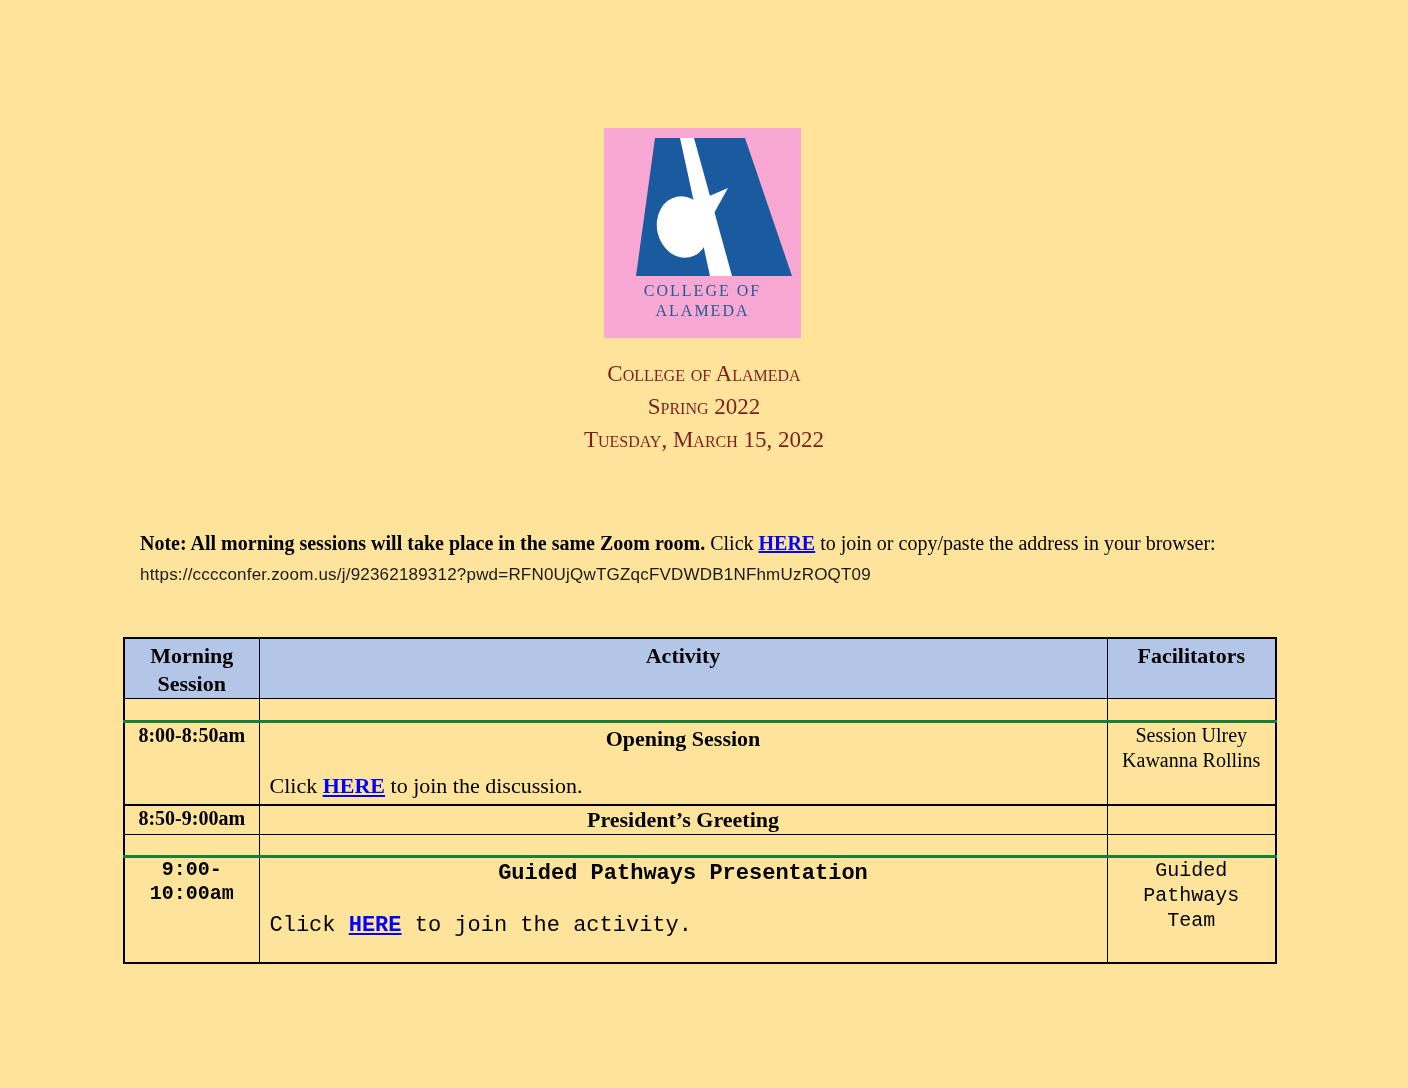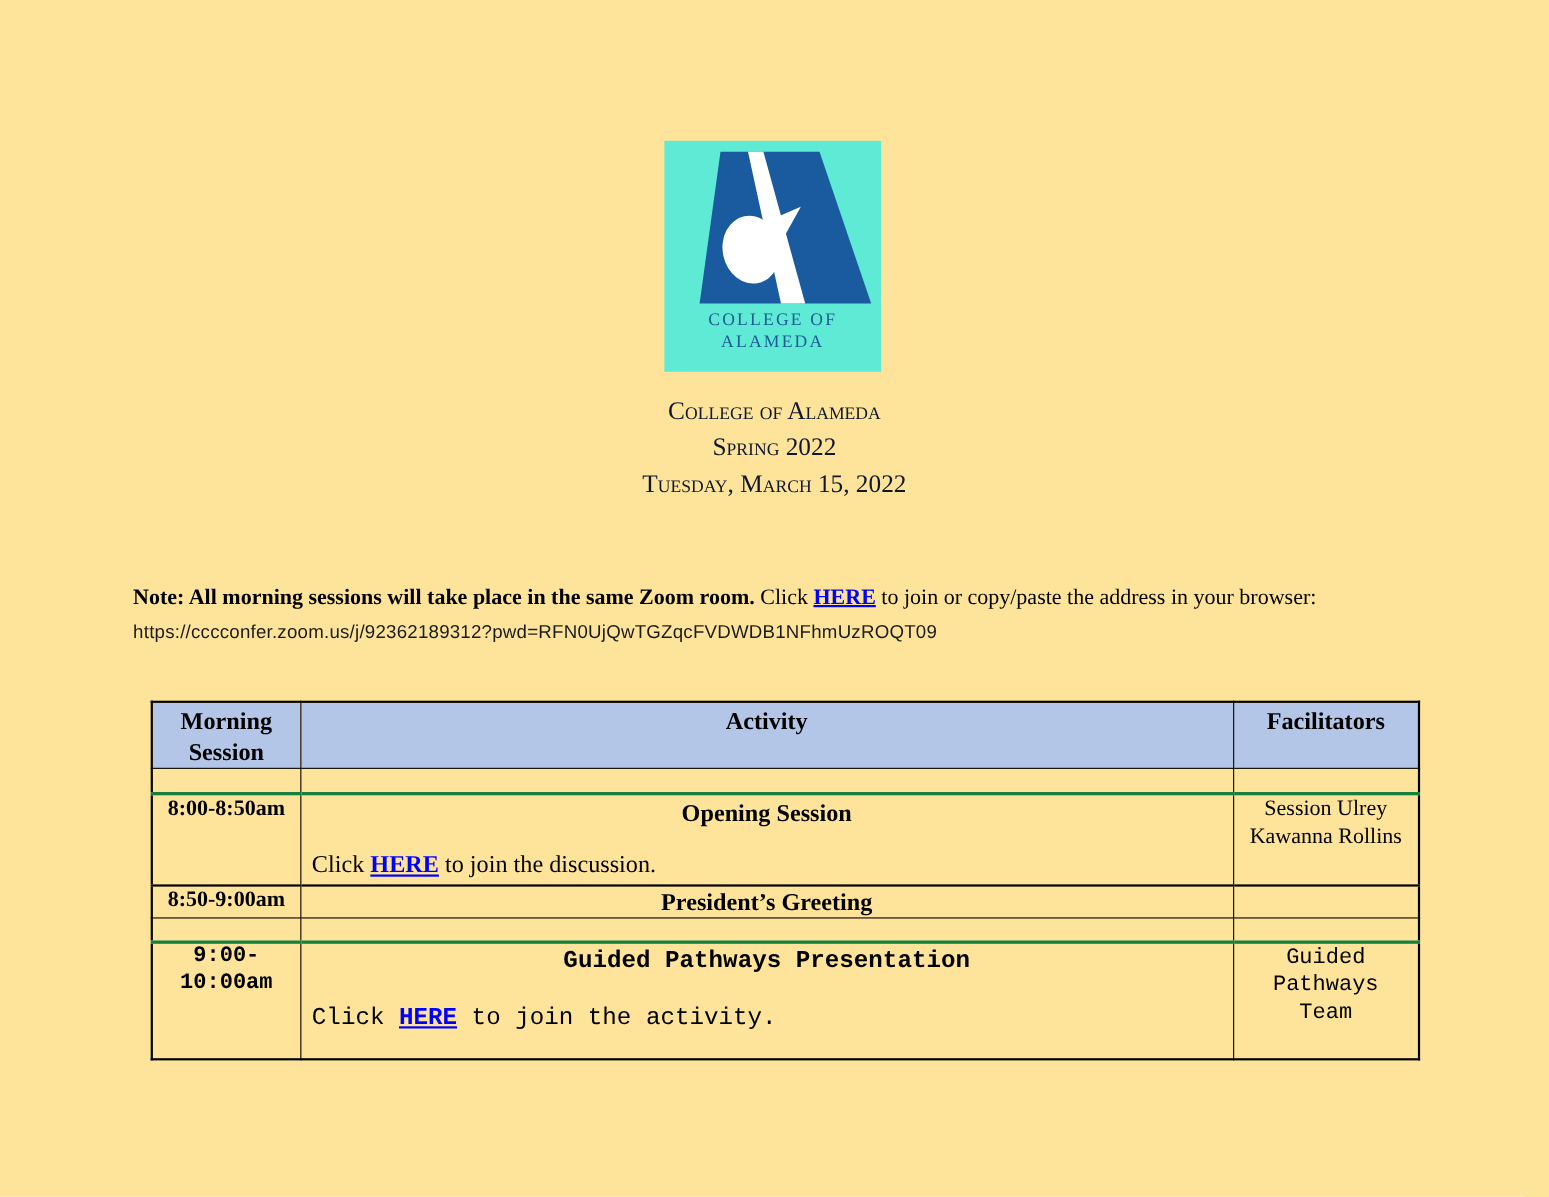"COLLEGE OF" .logo-box { background: #5eead4 -> #f9a8d4 }
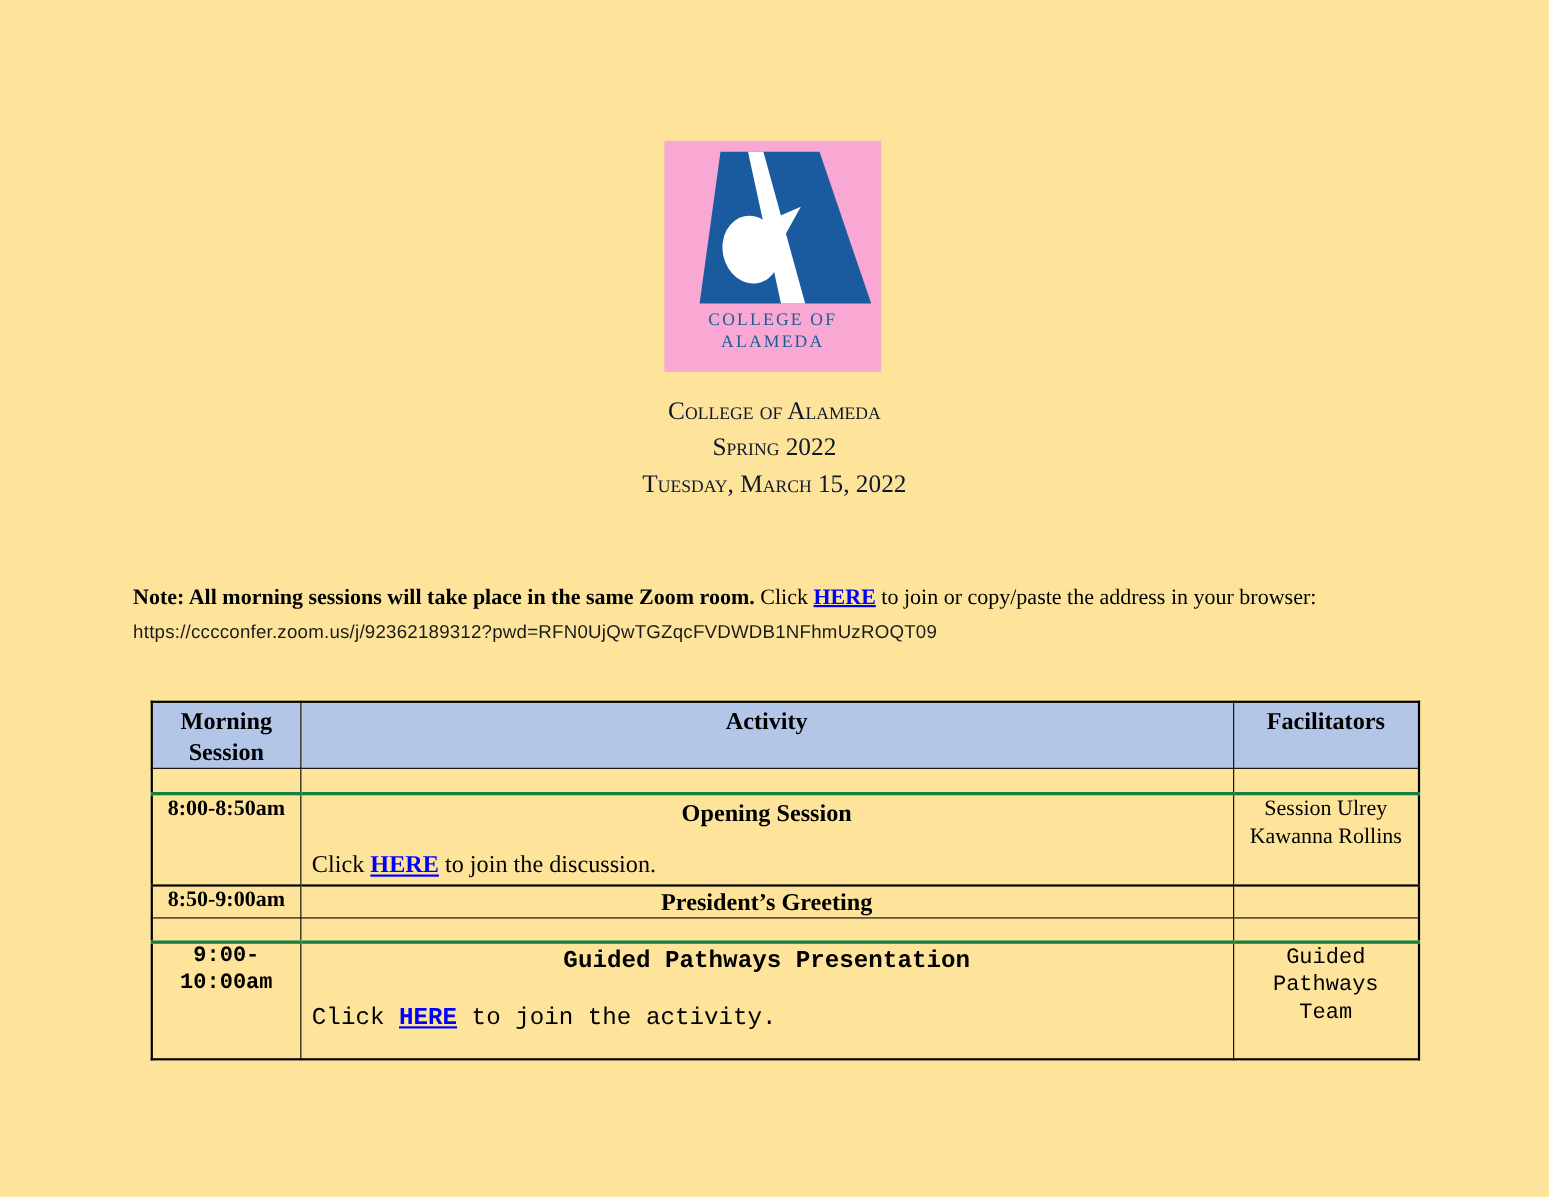"College of Alameda" .title-block { color: #0f172a -> #7f1d1d }
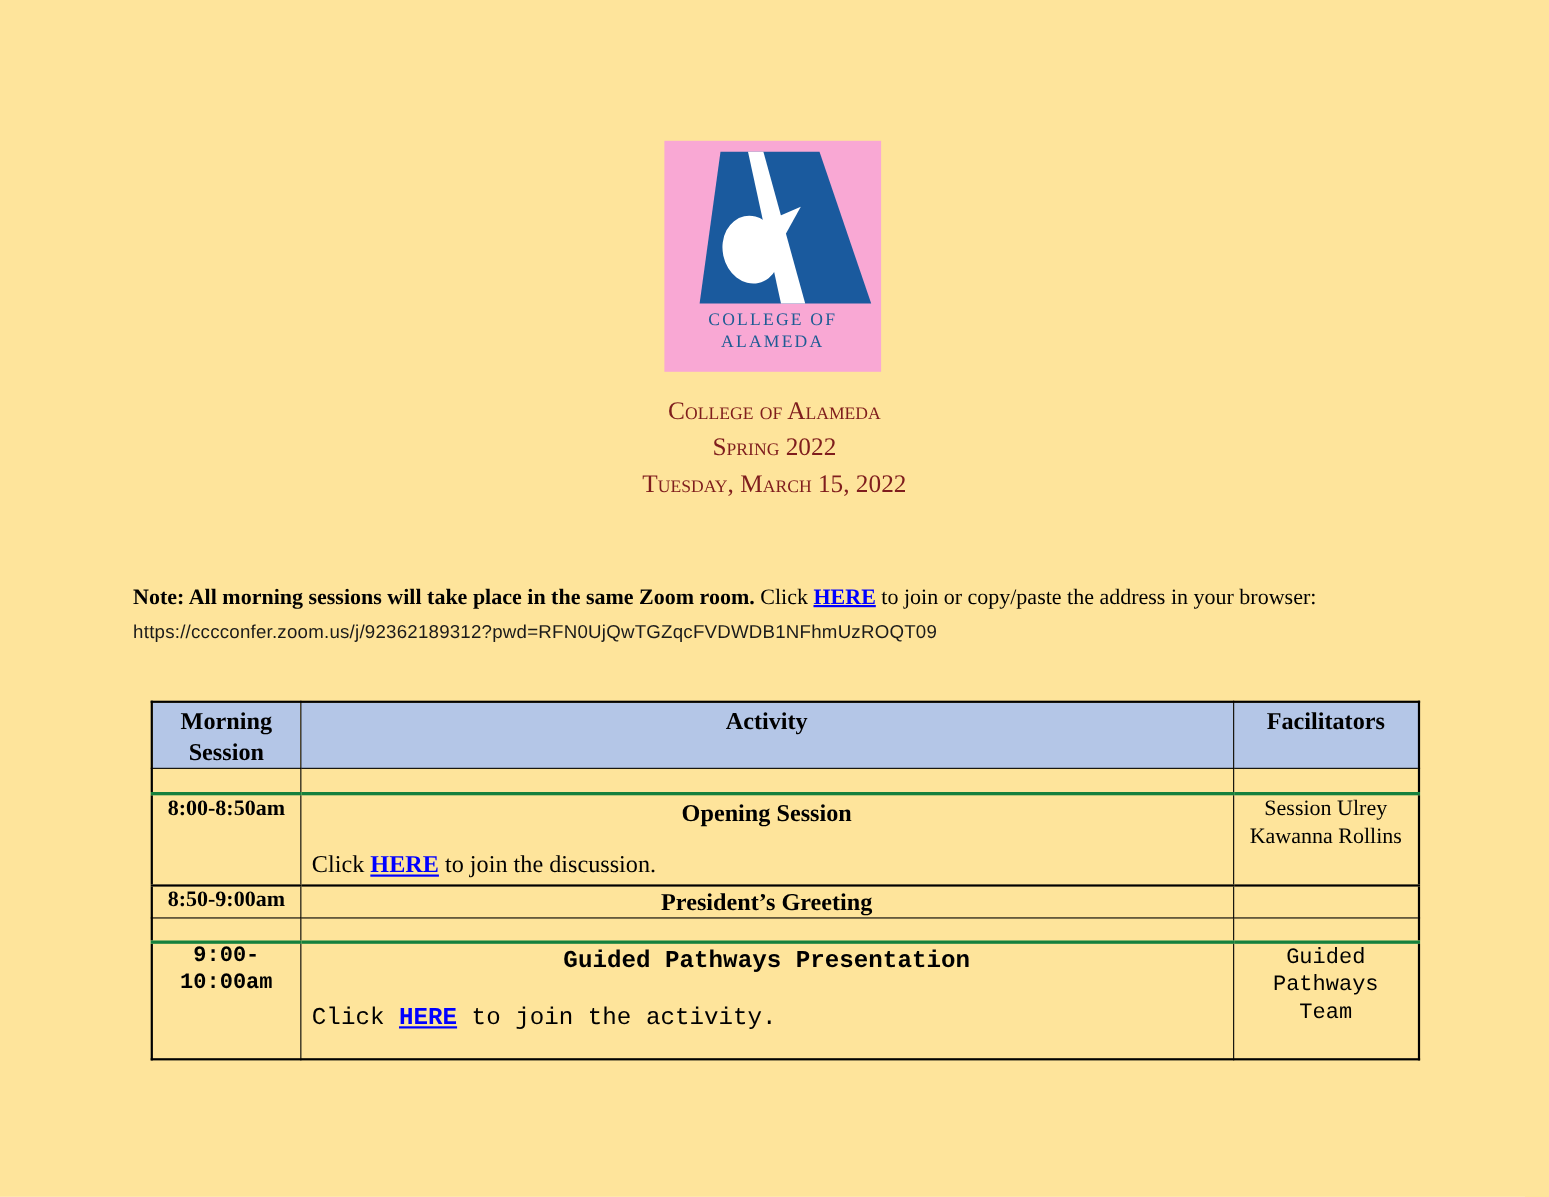"Note: All morning sessions will" .note { left: 121px -> 140px }
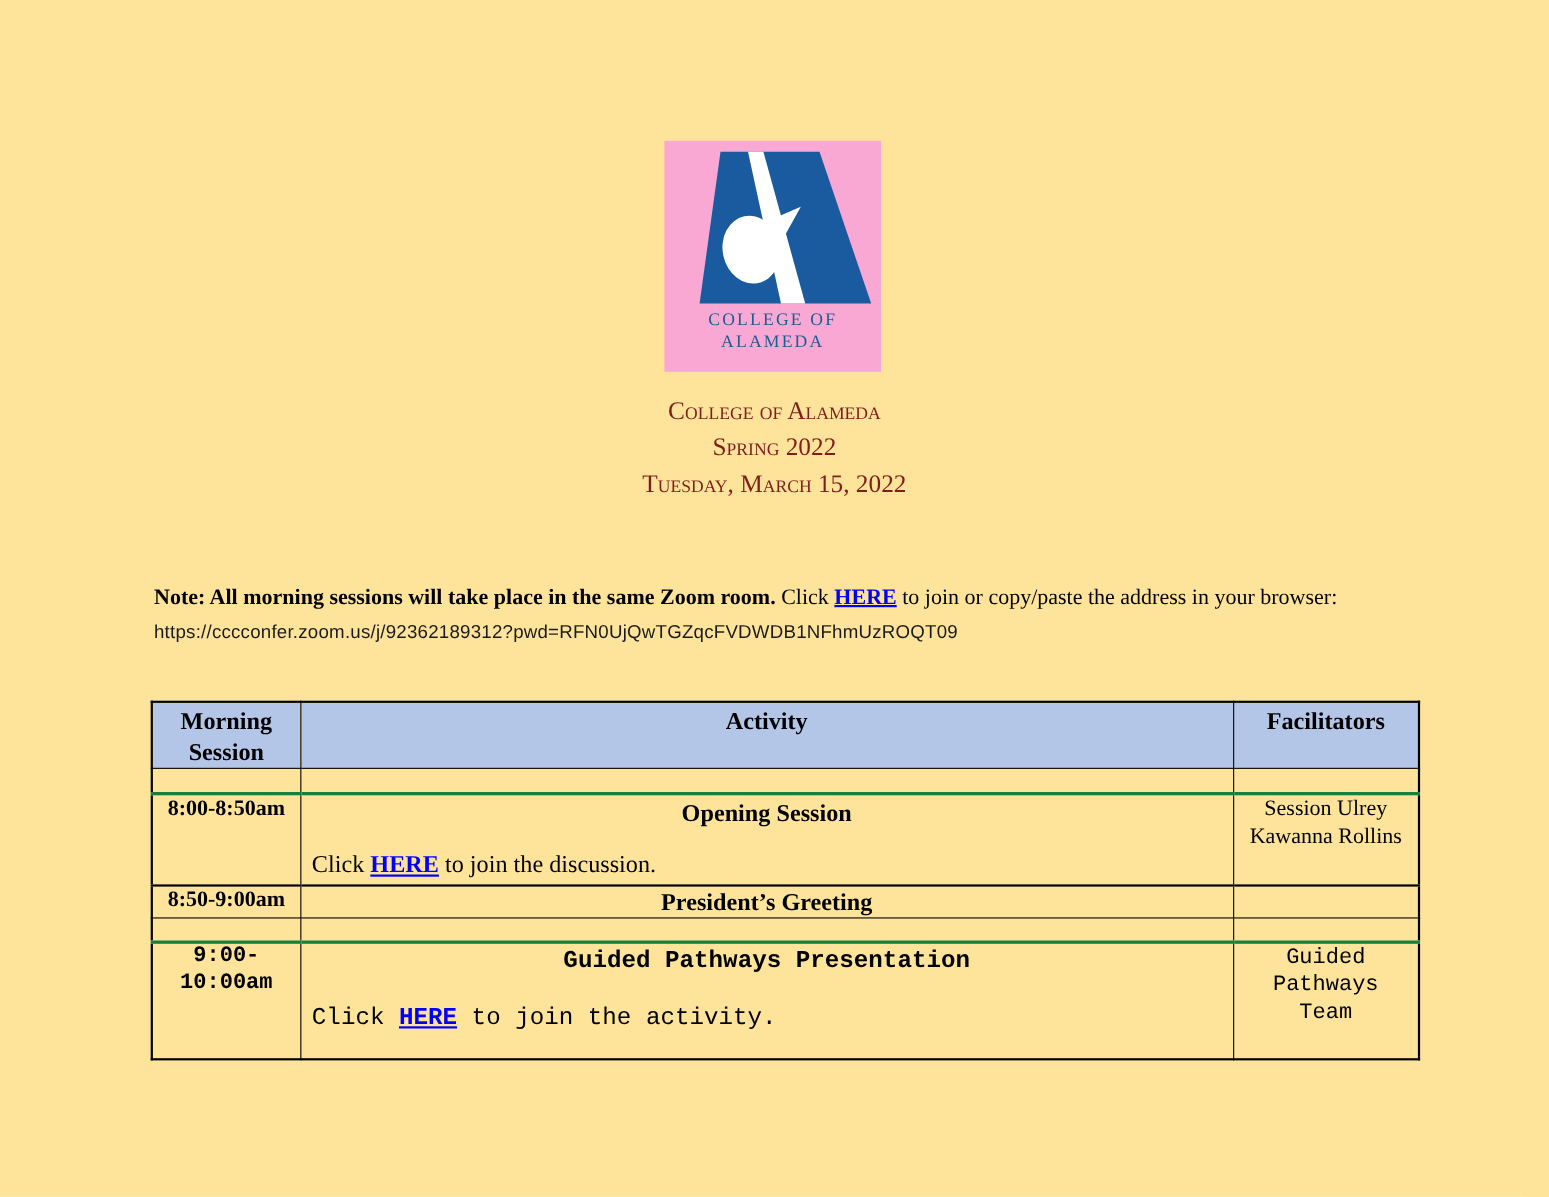"Morning Session" table.agenda { left: 137px -> 123px }
